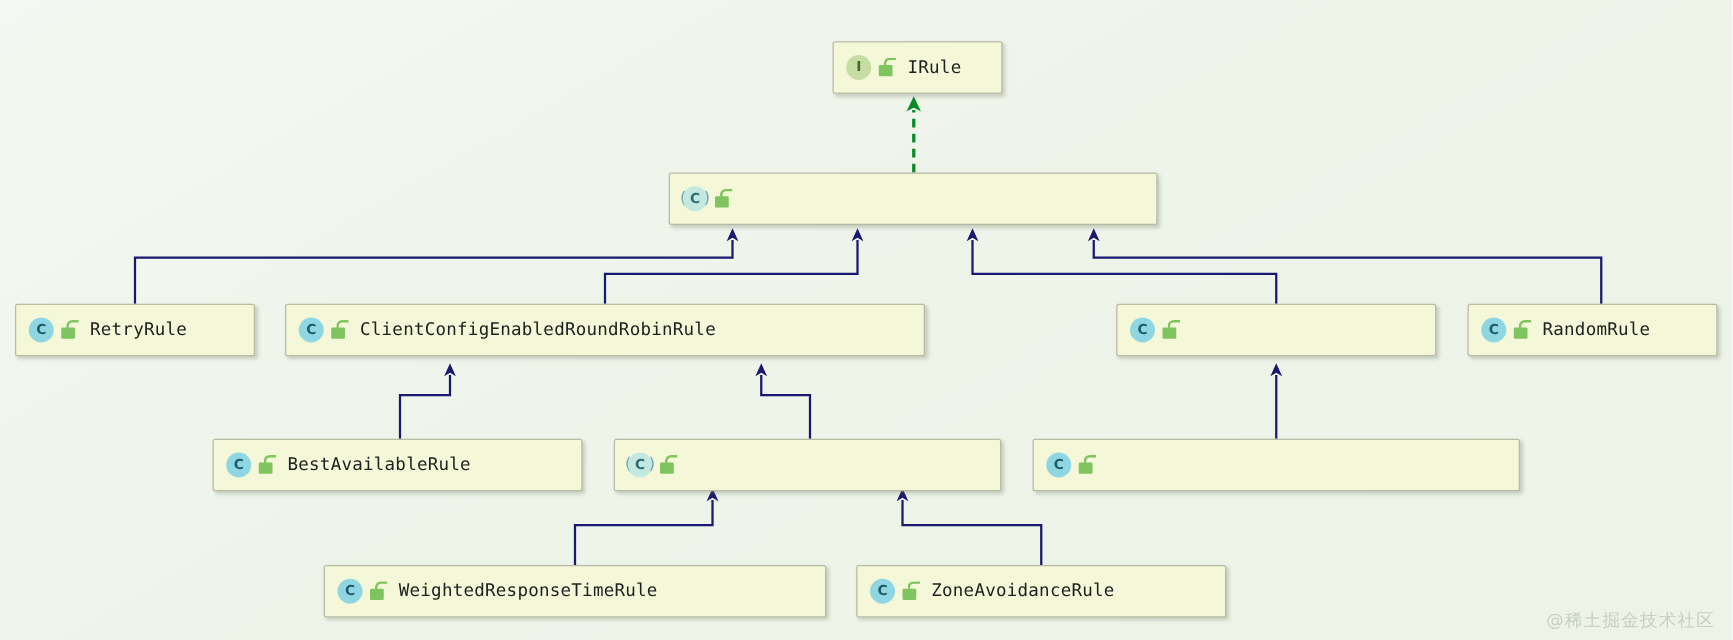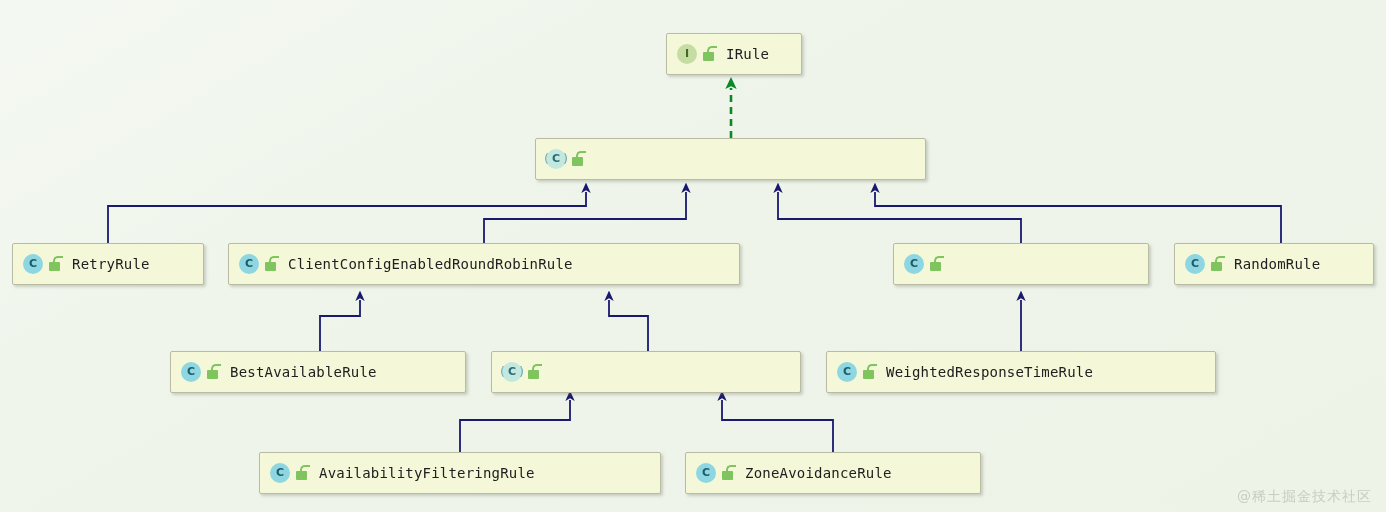"WeightedResponseTimeRule" span.node-label { html: <span>WeightedResponseTimeRule</span> -> none }
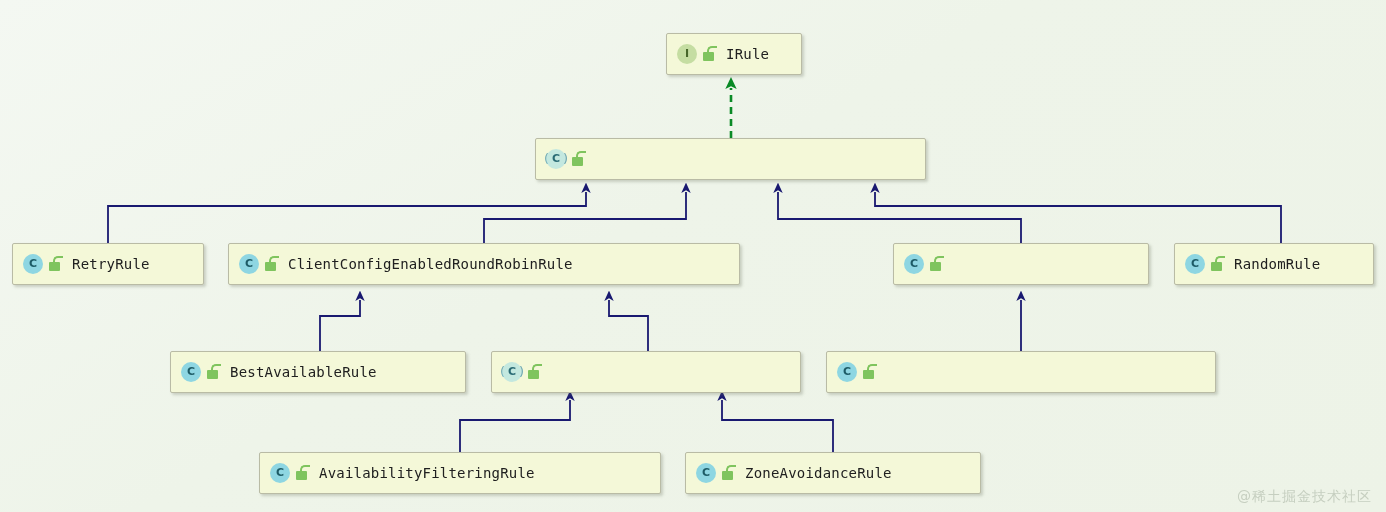"AvailabilityFilteringRule" span.node-label { text: AvailabilityFilteringRule -> WeightedResponseTimeRule }
